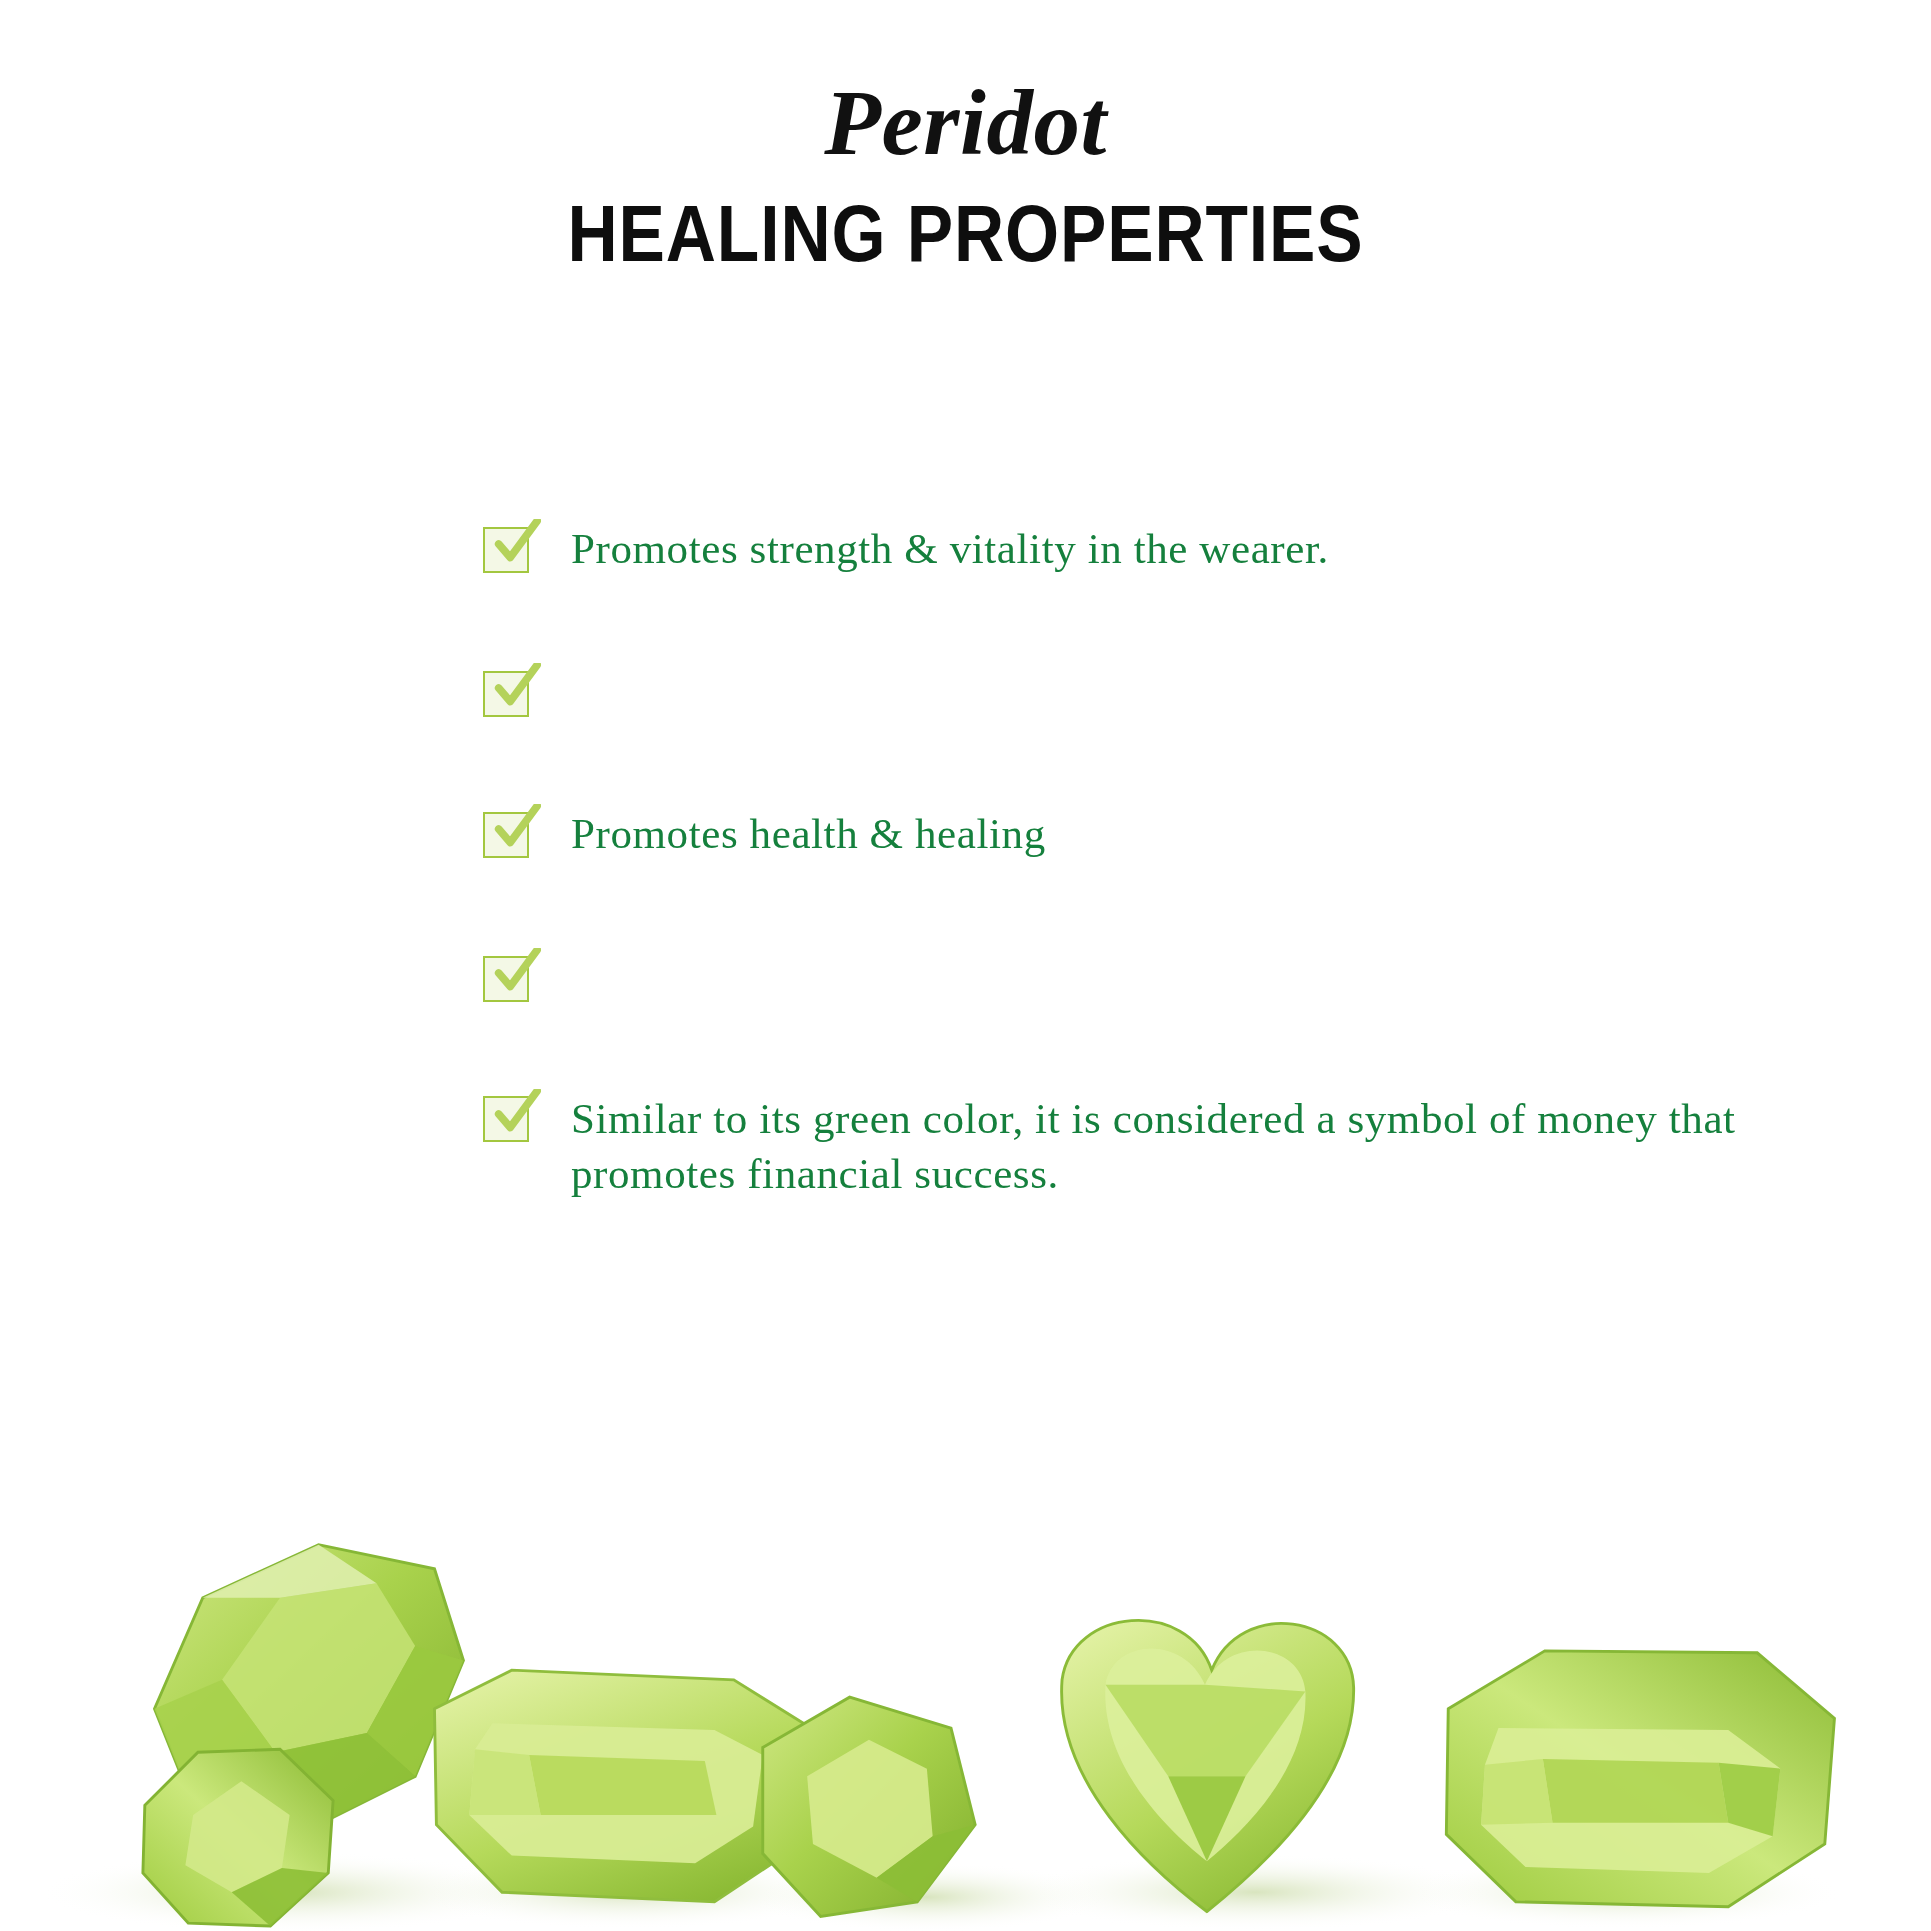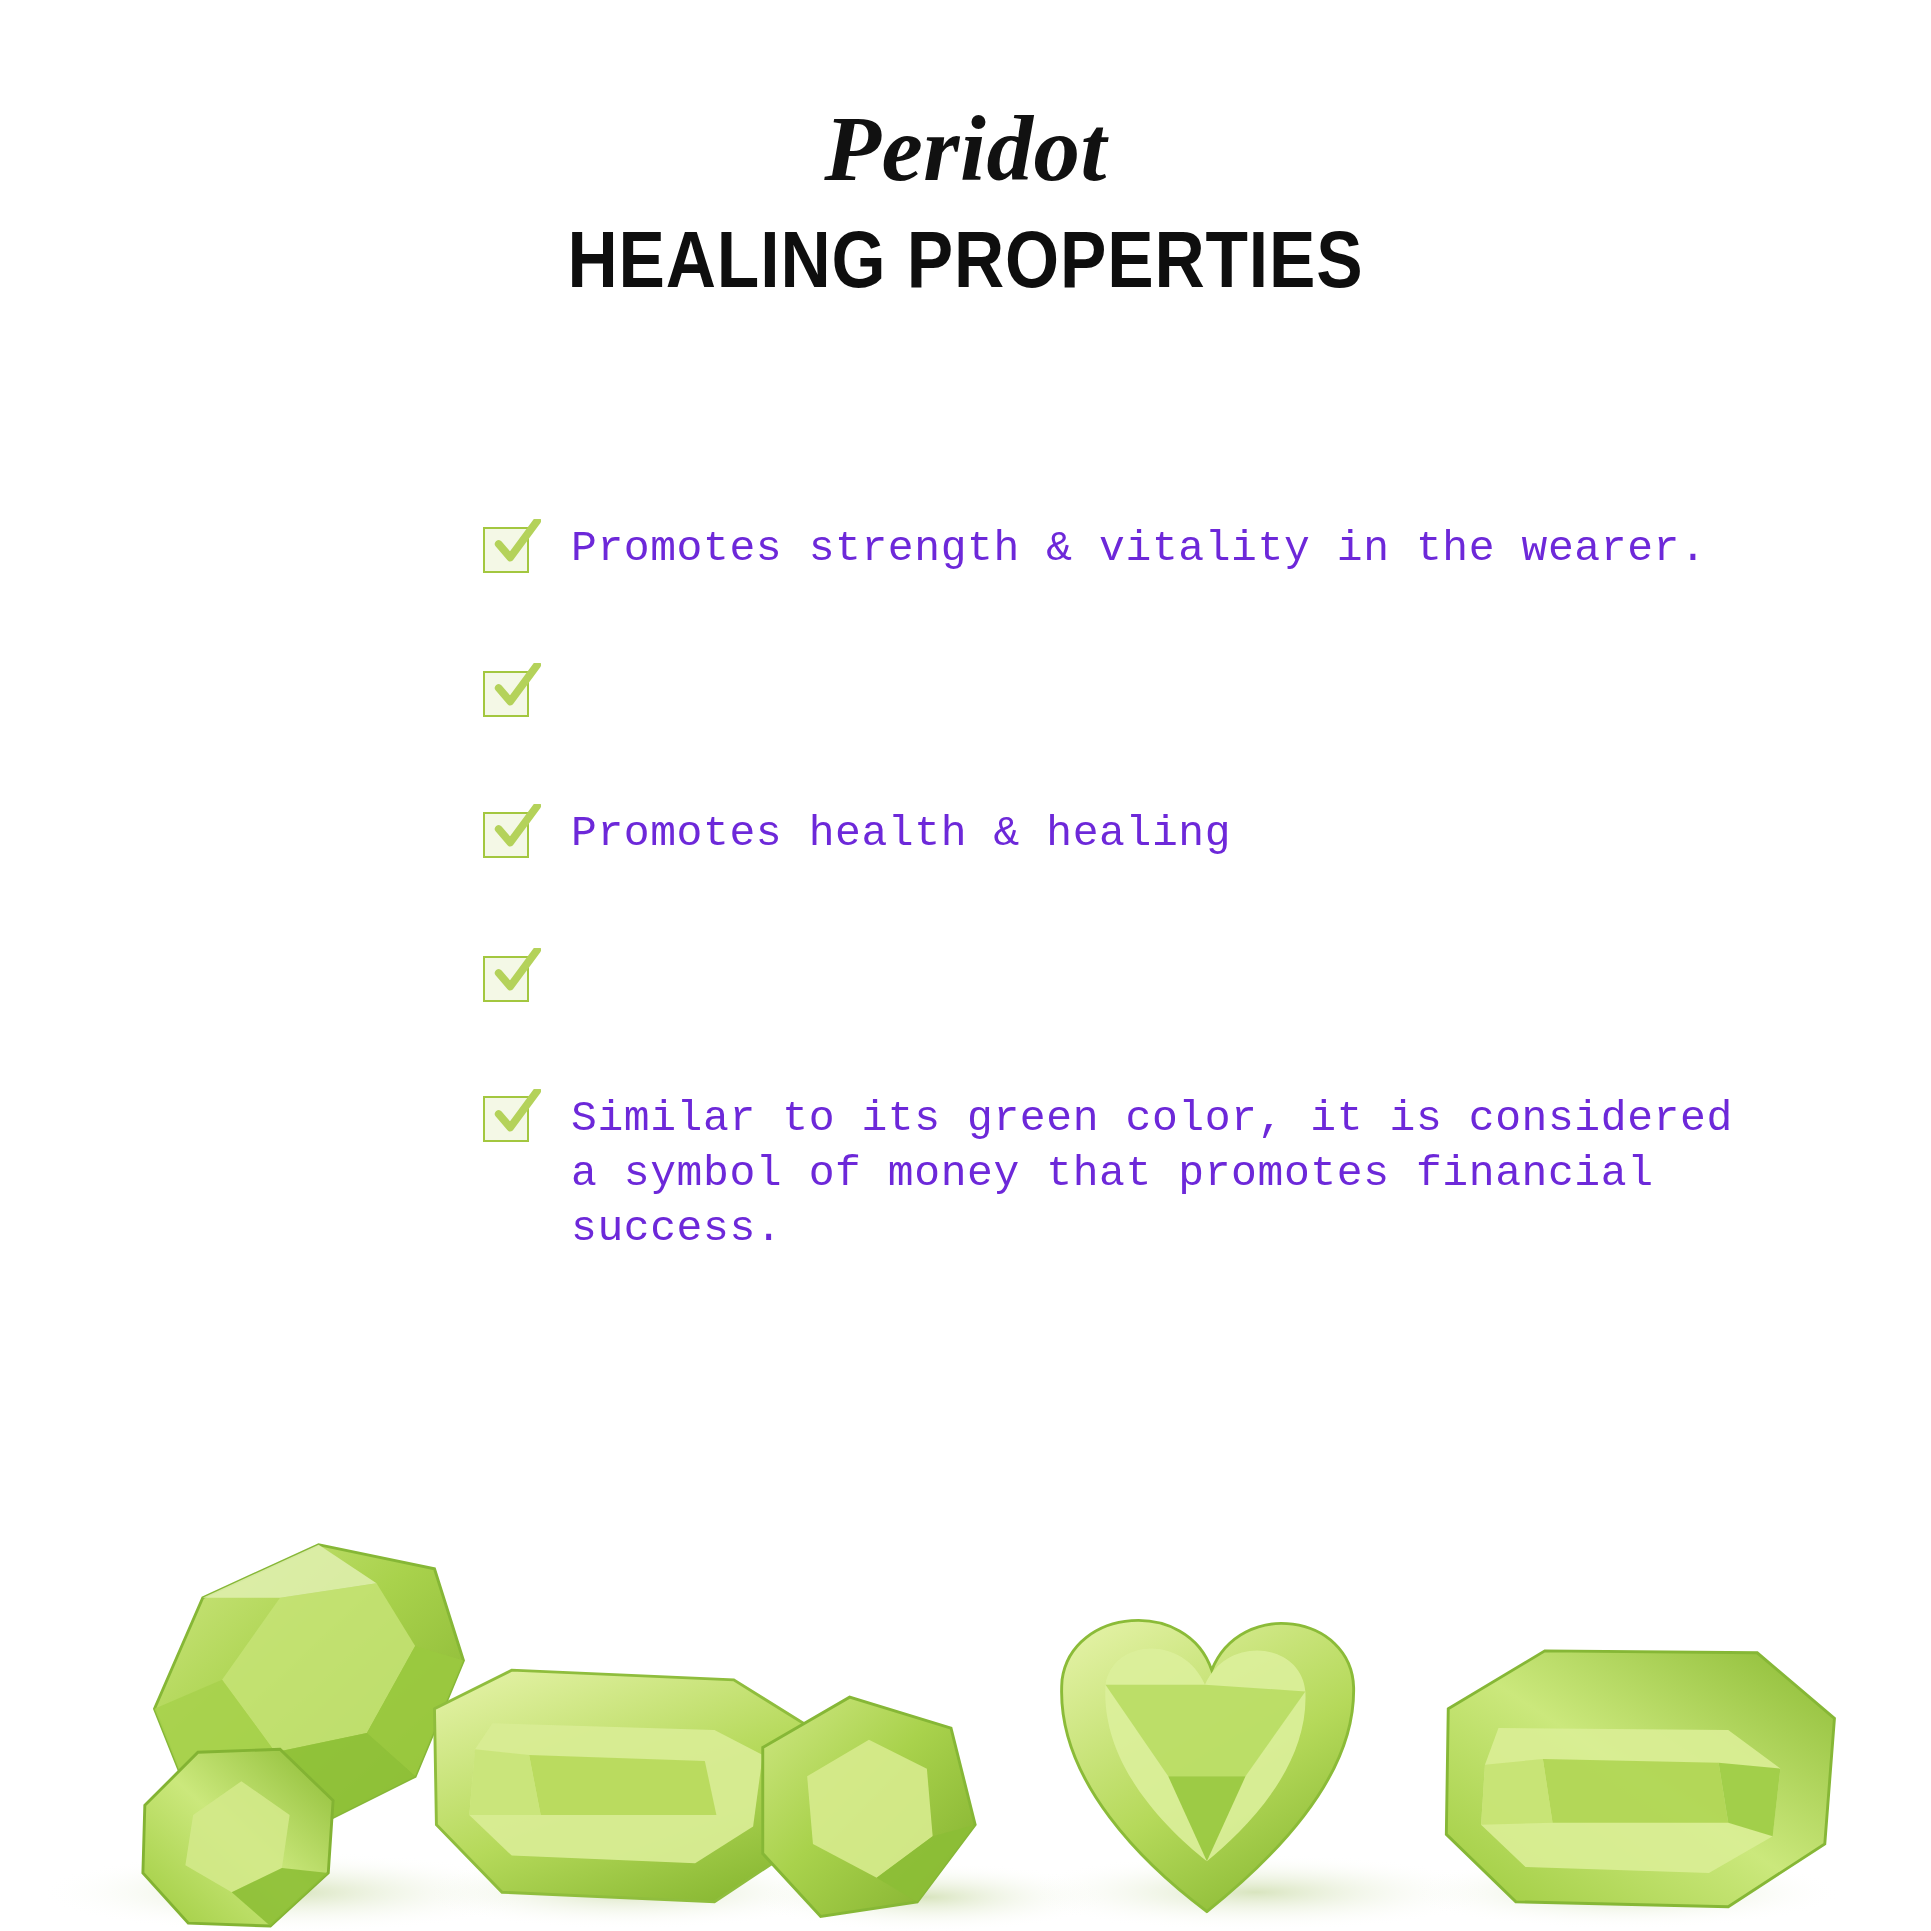"Peridot" .header { padding-top: 102px -> 76px }
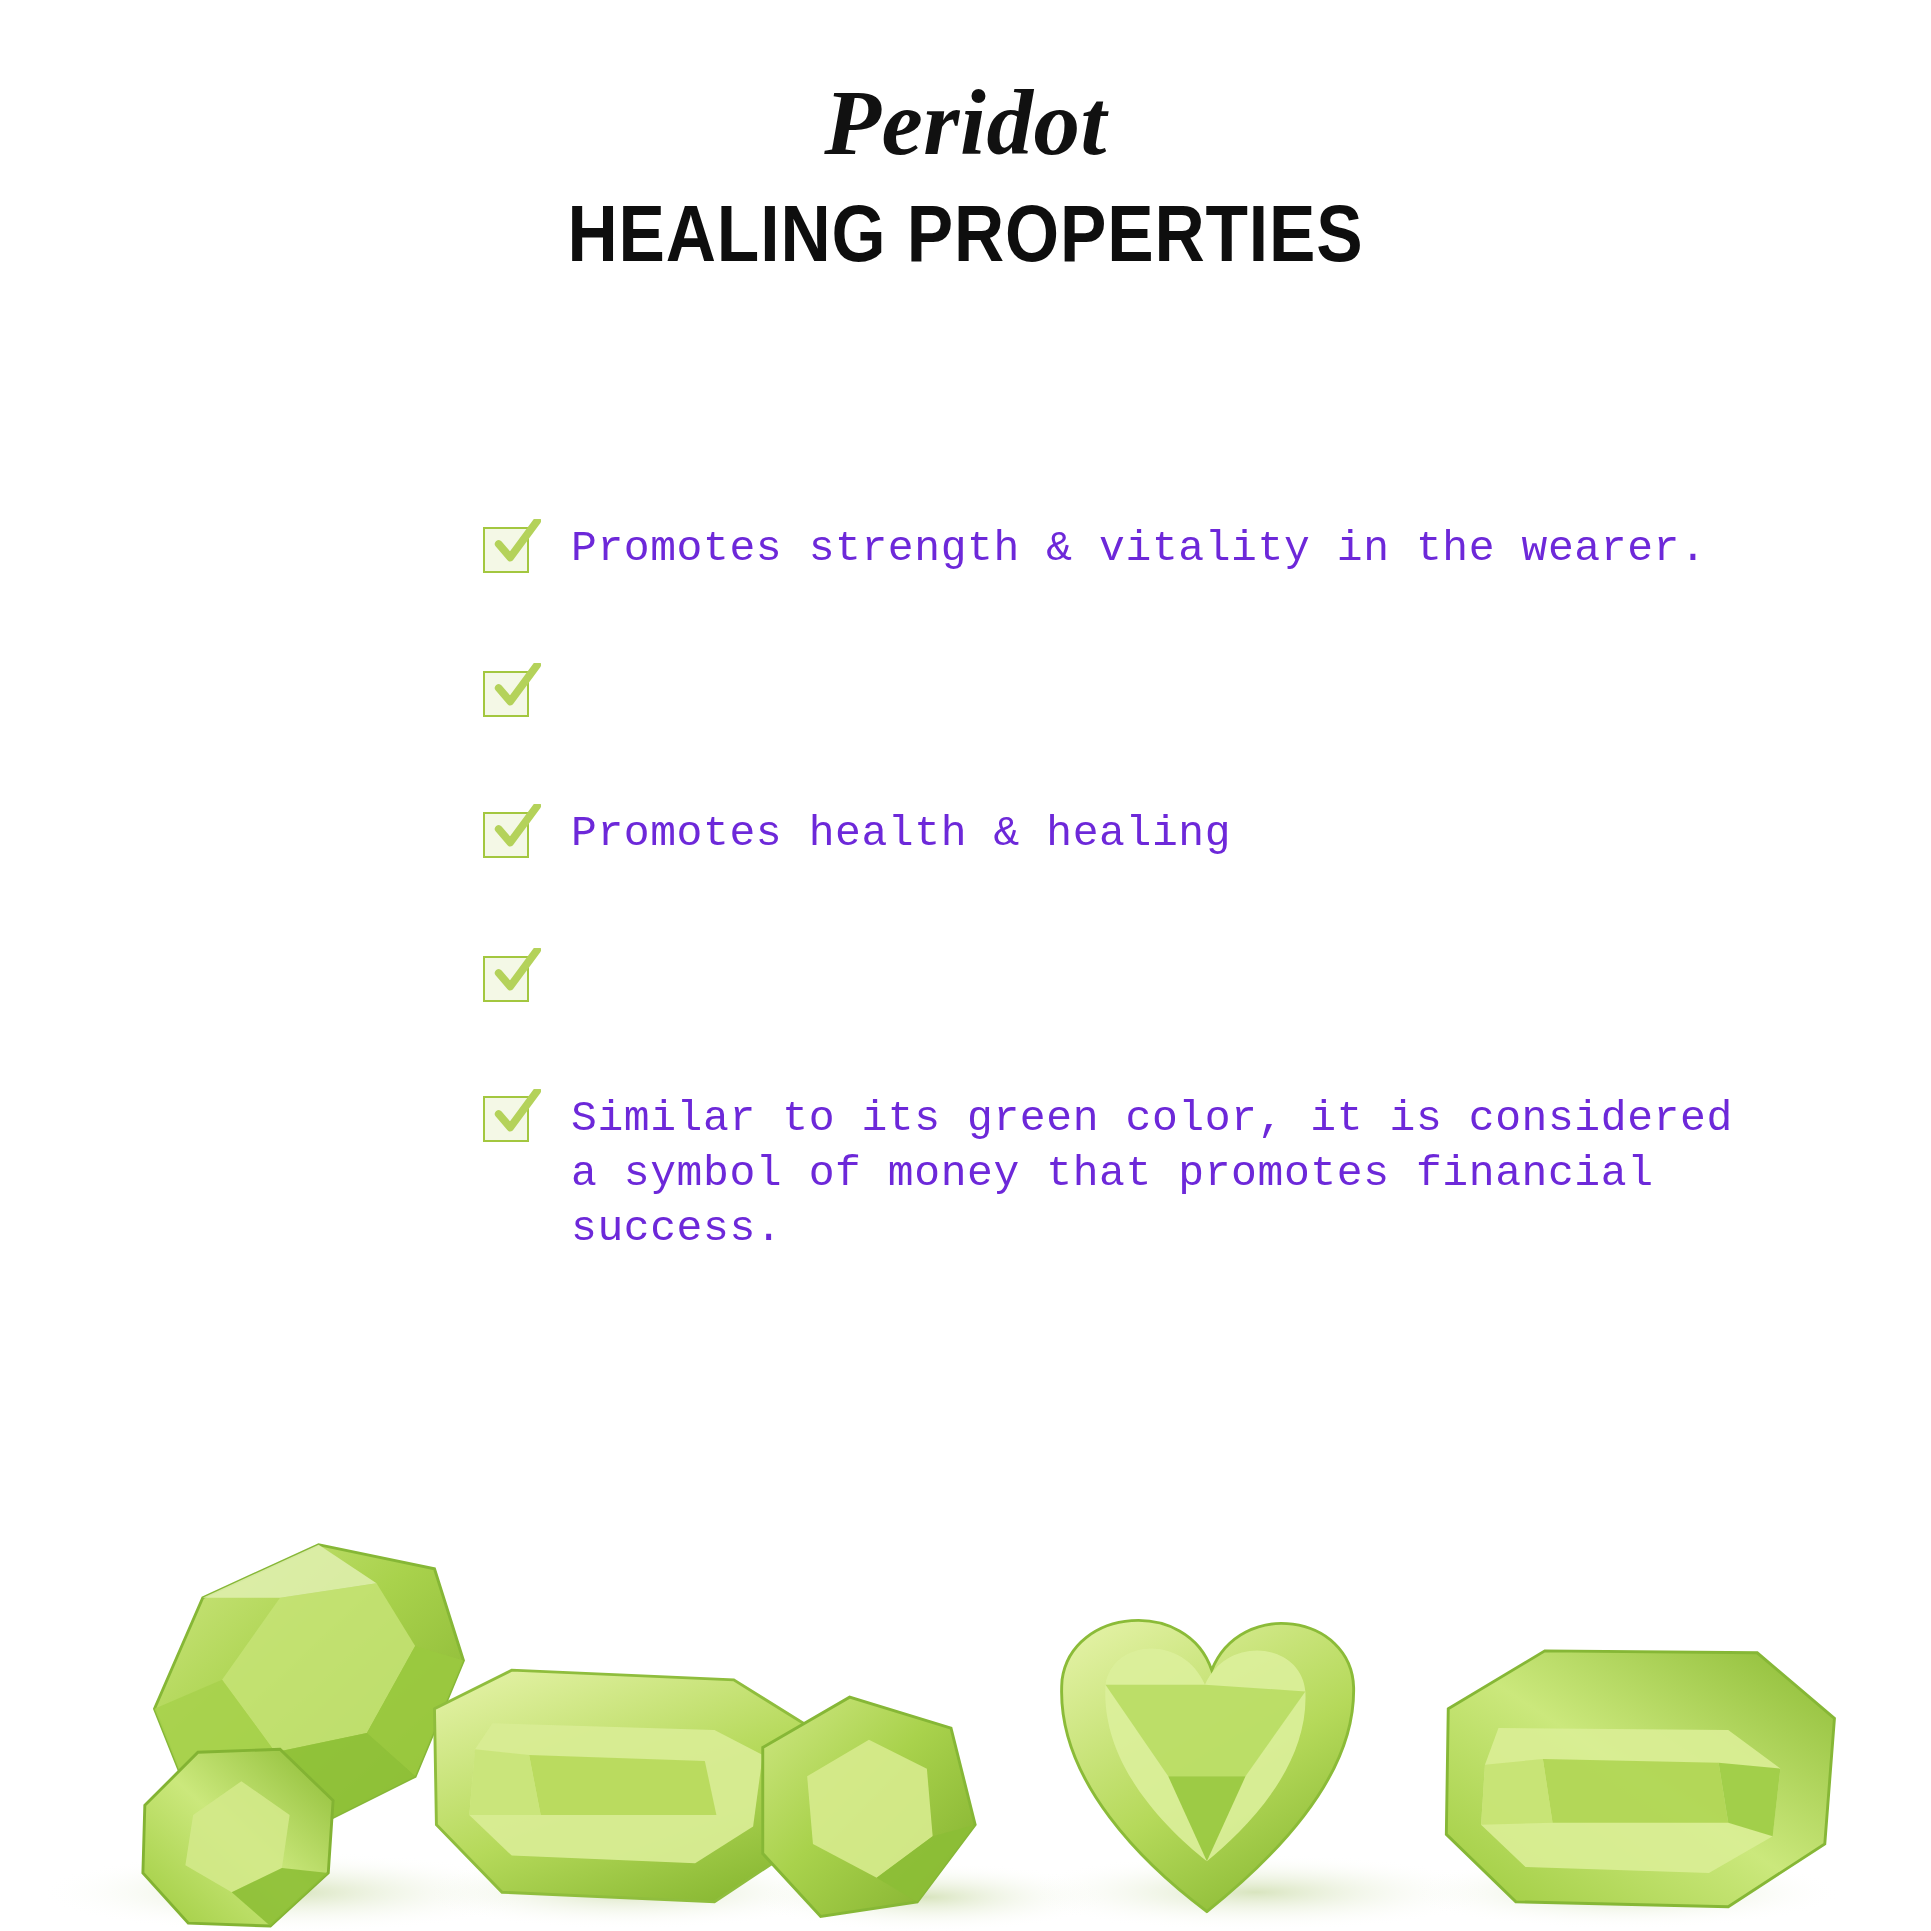"Promotes strength & vitality in" .item-text { color: #6d28d9 -> #15803d; font-family: Liberation Mono, monospace -> Liberation Serif, serif }
